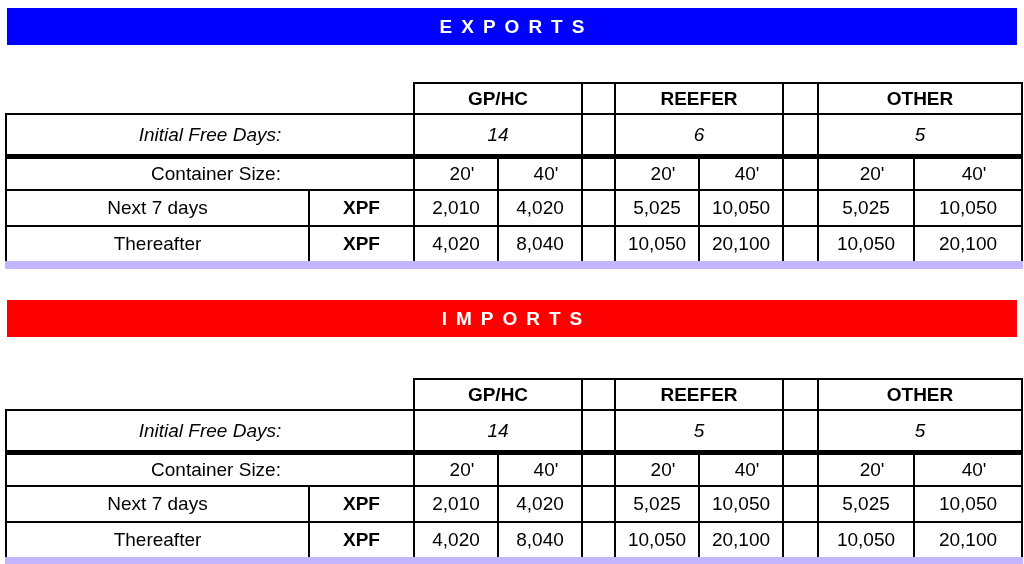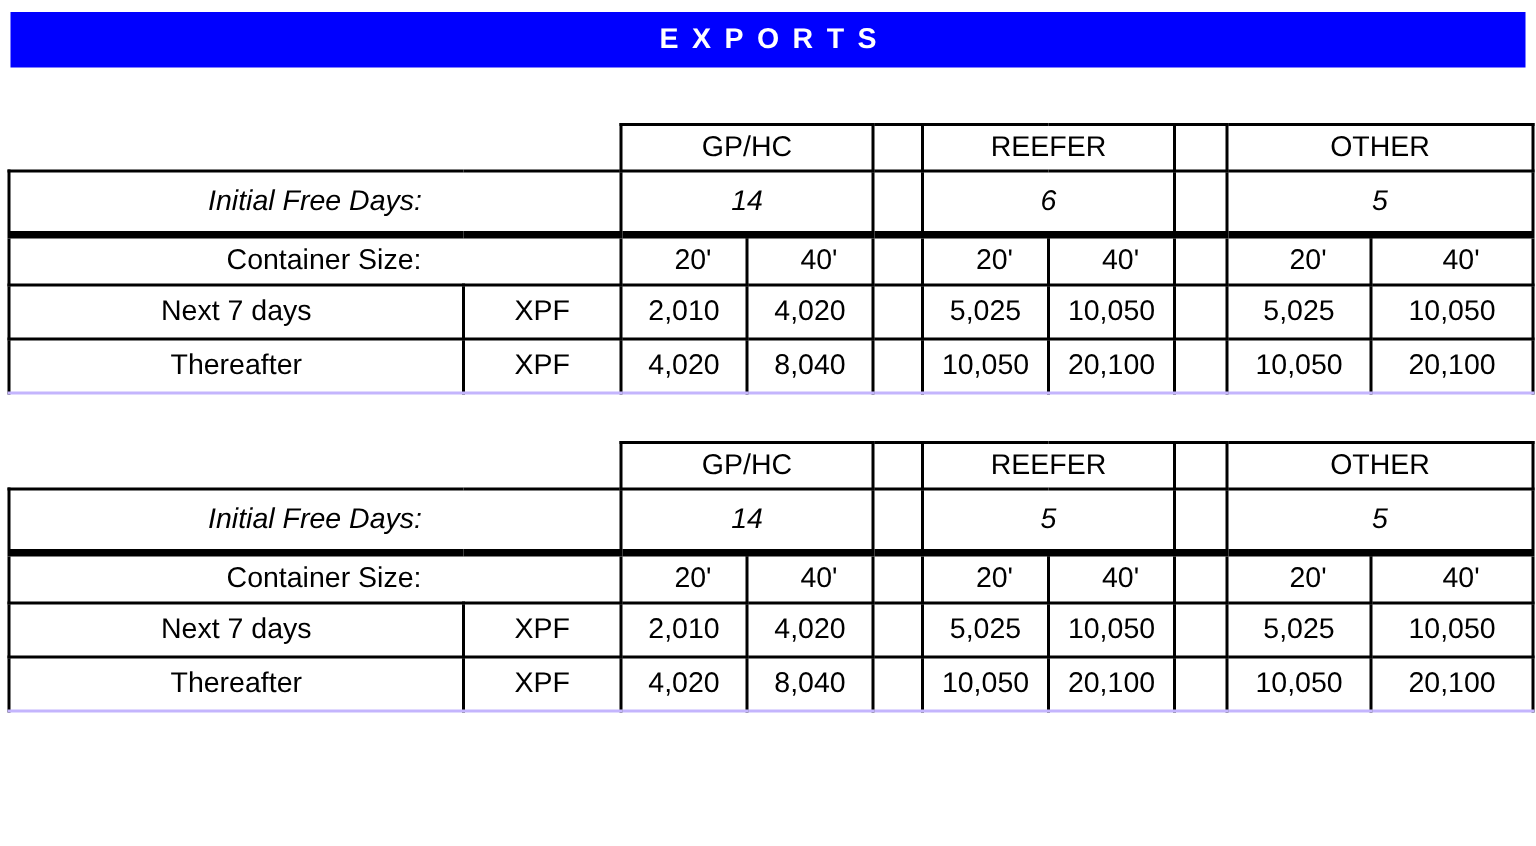"GP/HC" tr.group-row td { font-weight: normal -> bold }
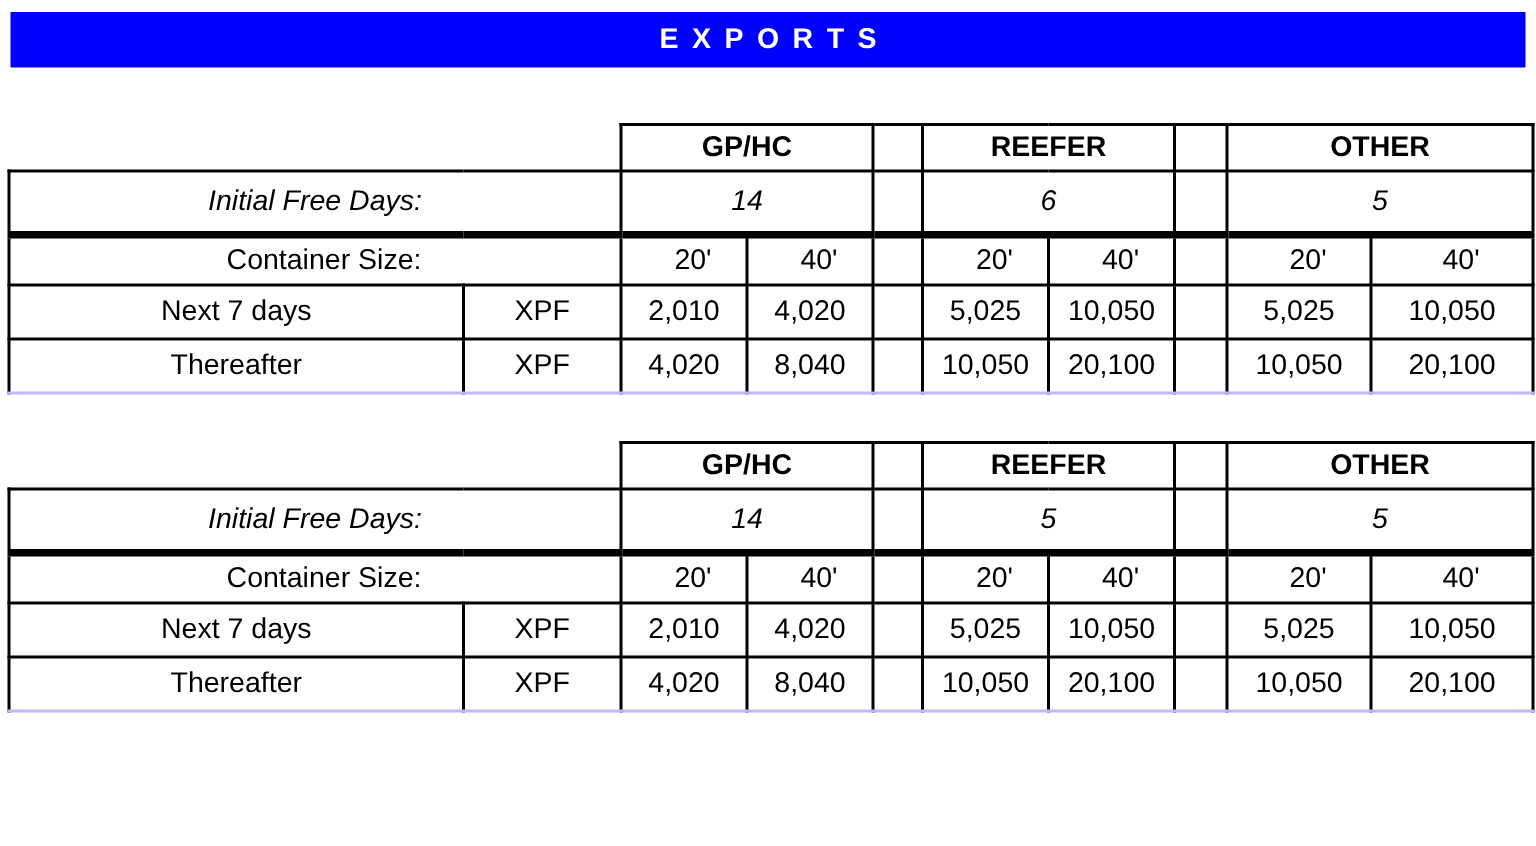"XPF" td.currency { font-weight: none -> bold }
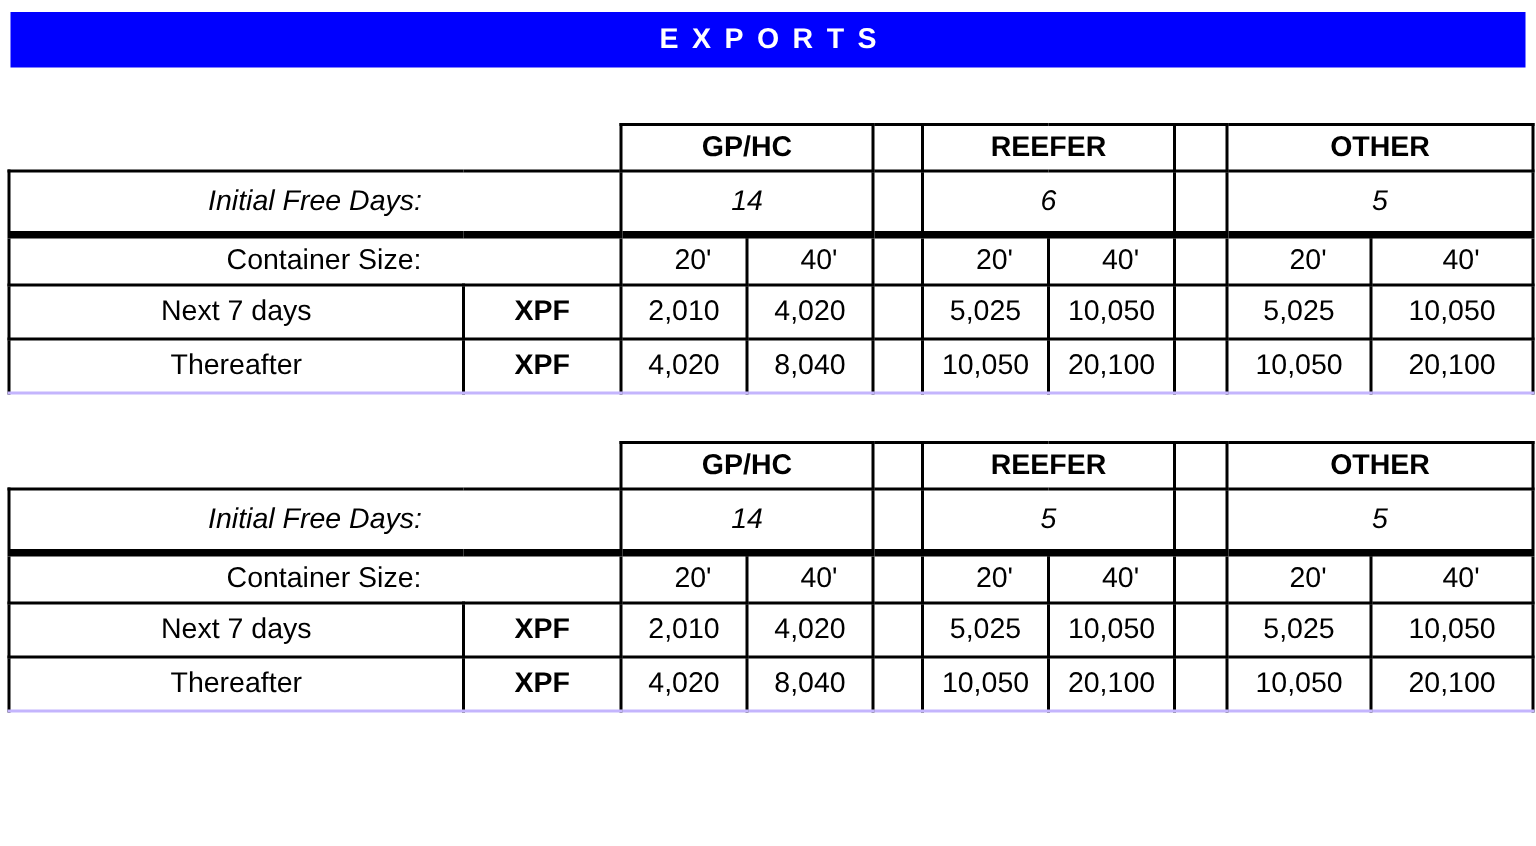"Thereafter" tr.data-row-last td { border-bottom: 2px solid #c4b5fd -> 8px solid #c4b5fd }
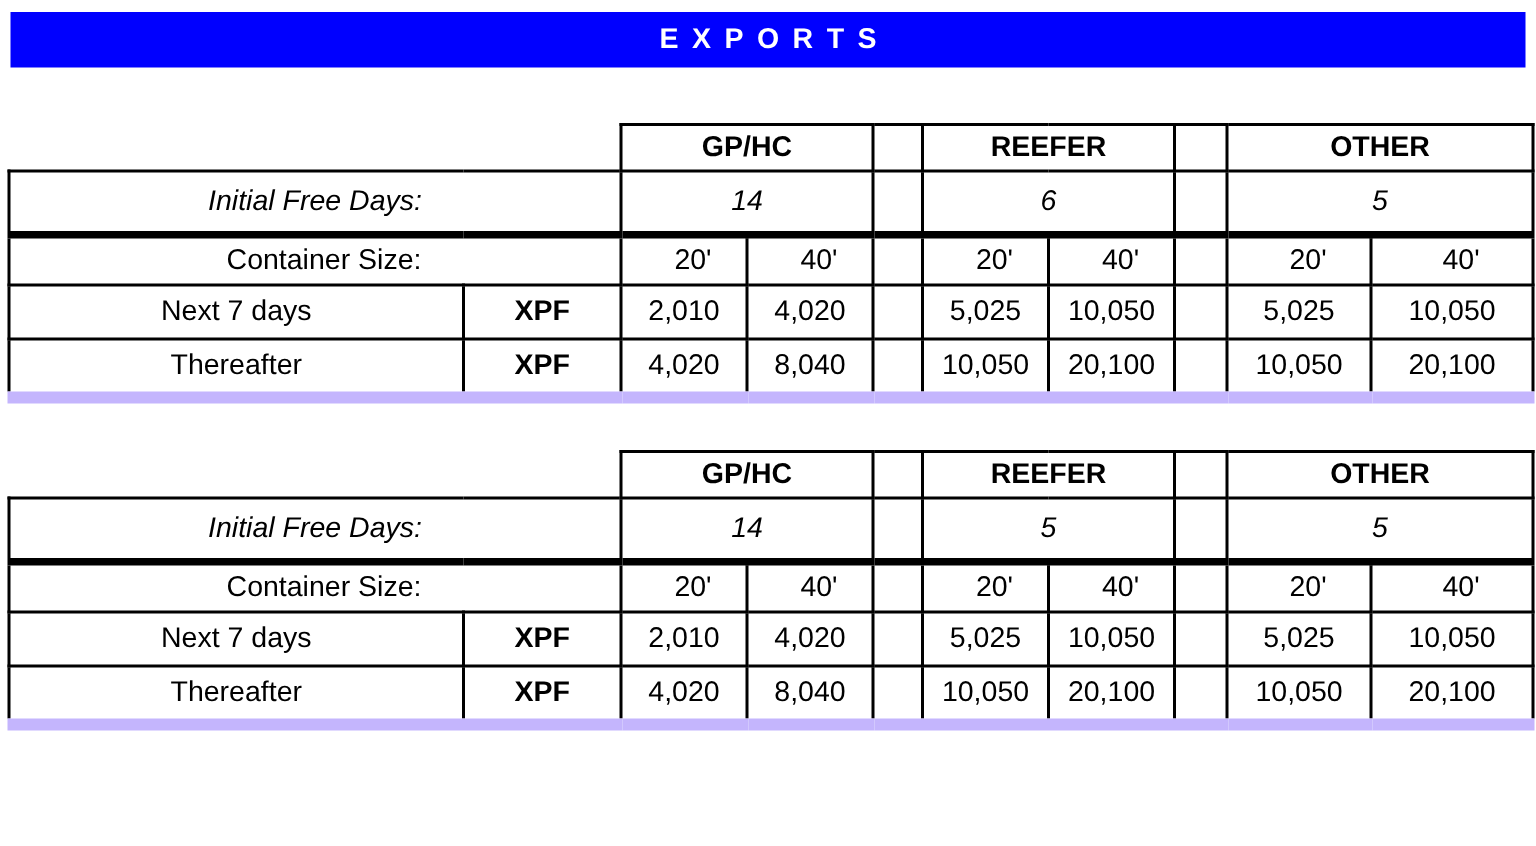"IMPORTS" div.banner { html: none -> <div>IMPORTS</div> }
